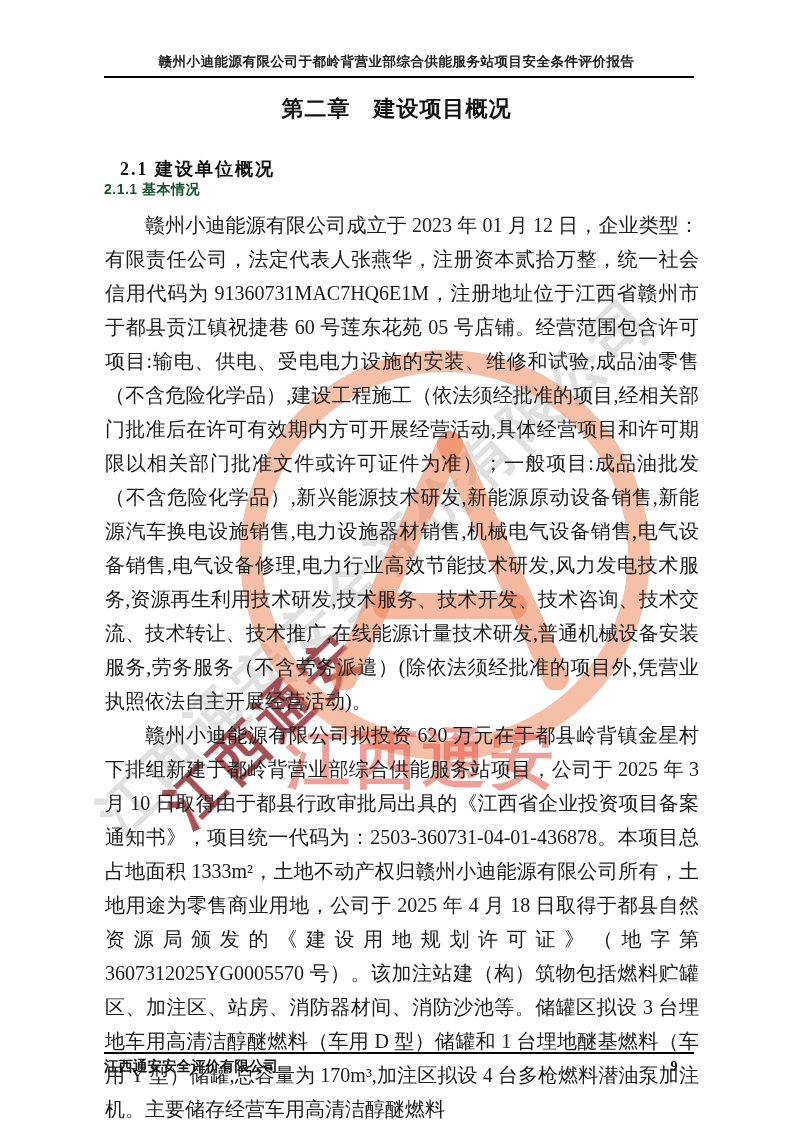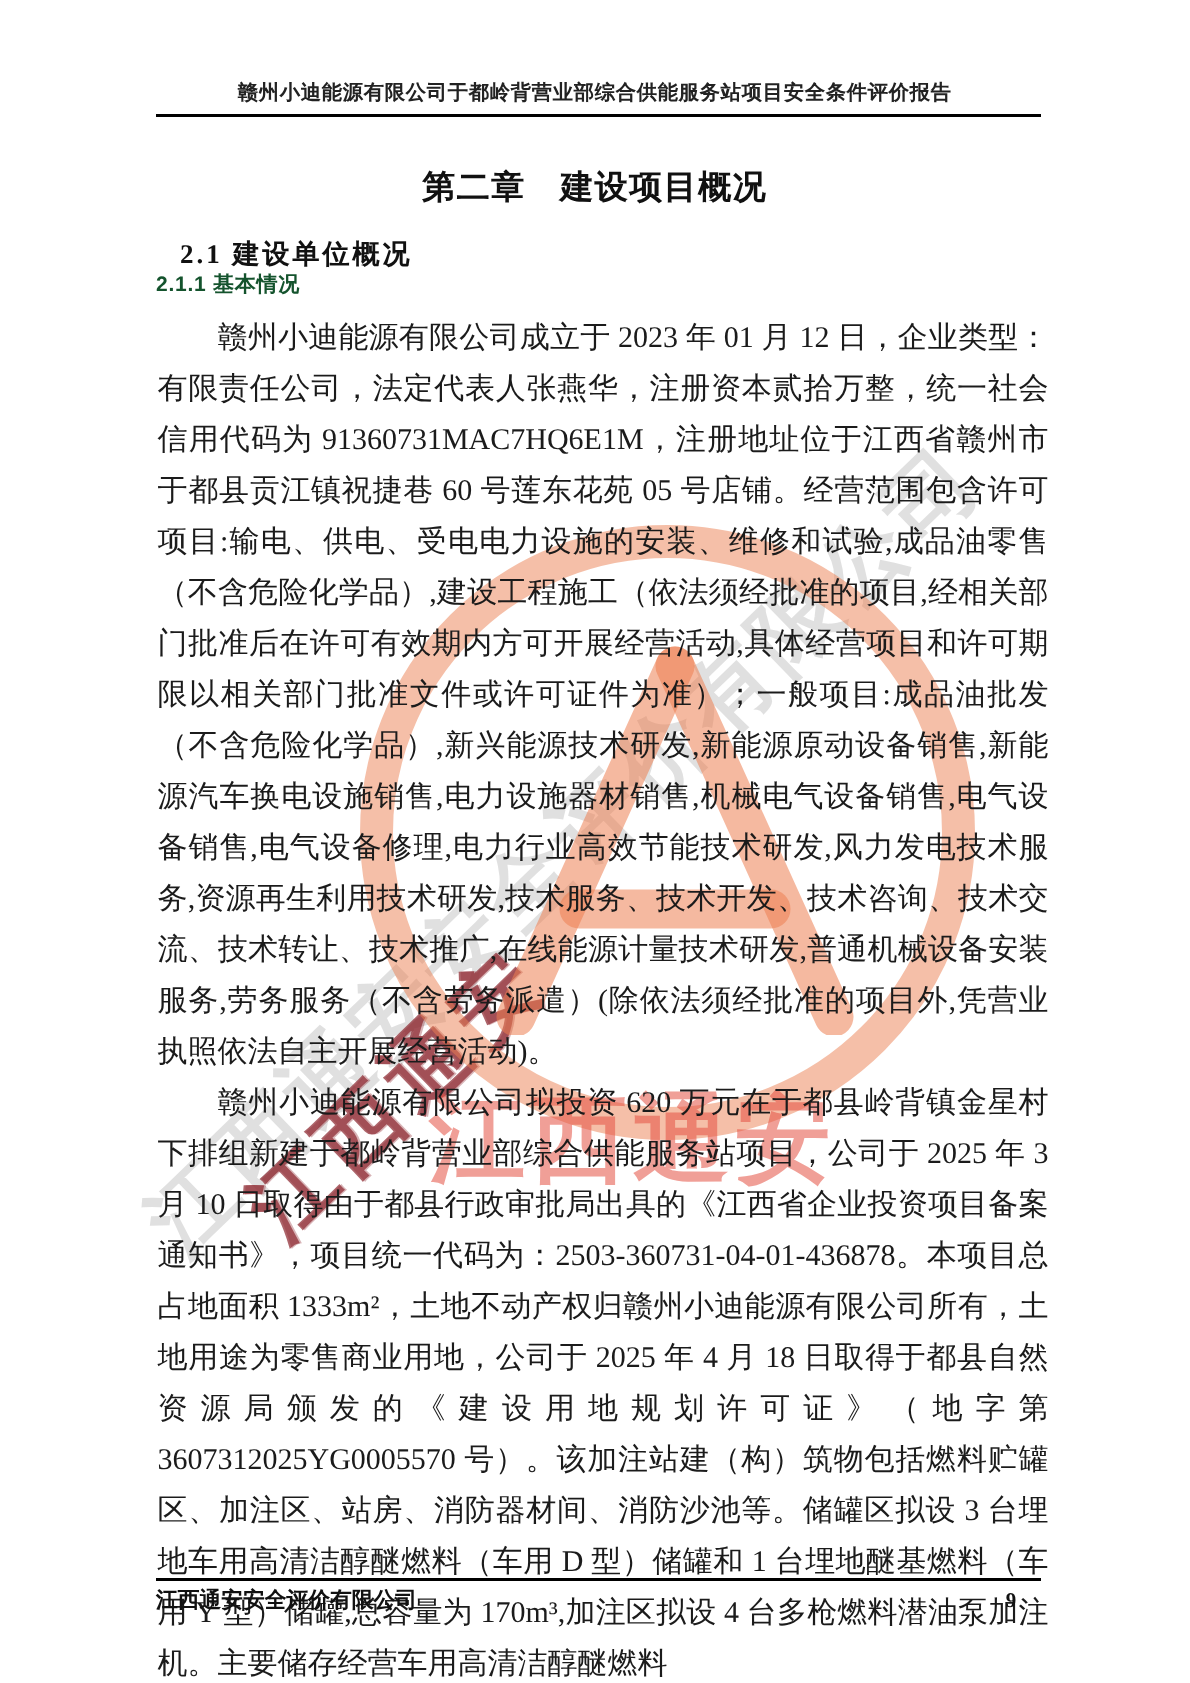"第二章 建设项目概况" .chapter-title { margin: 16px -> 0 }
